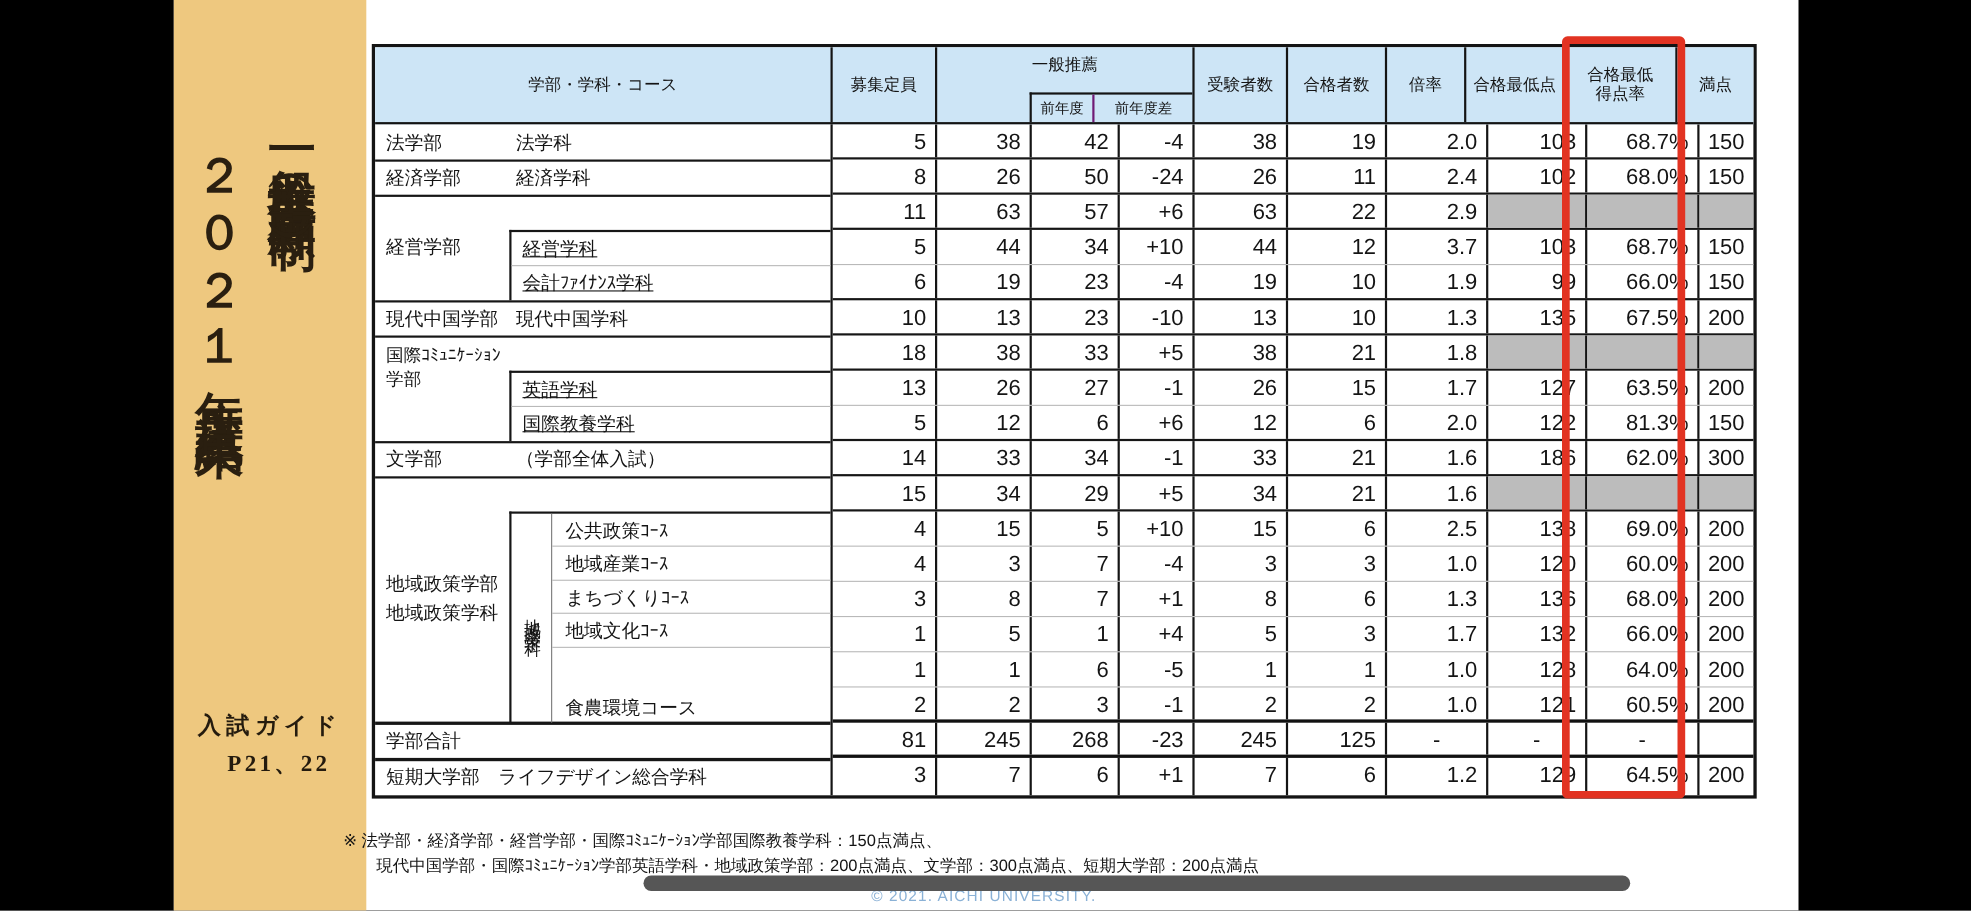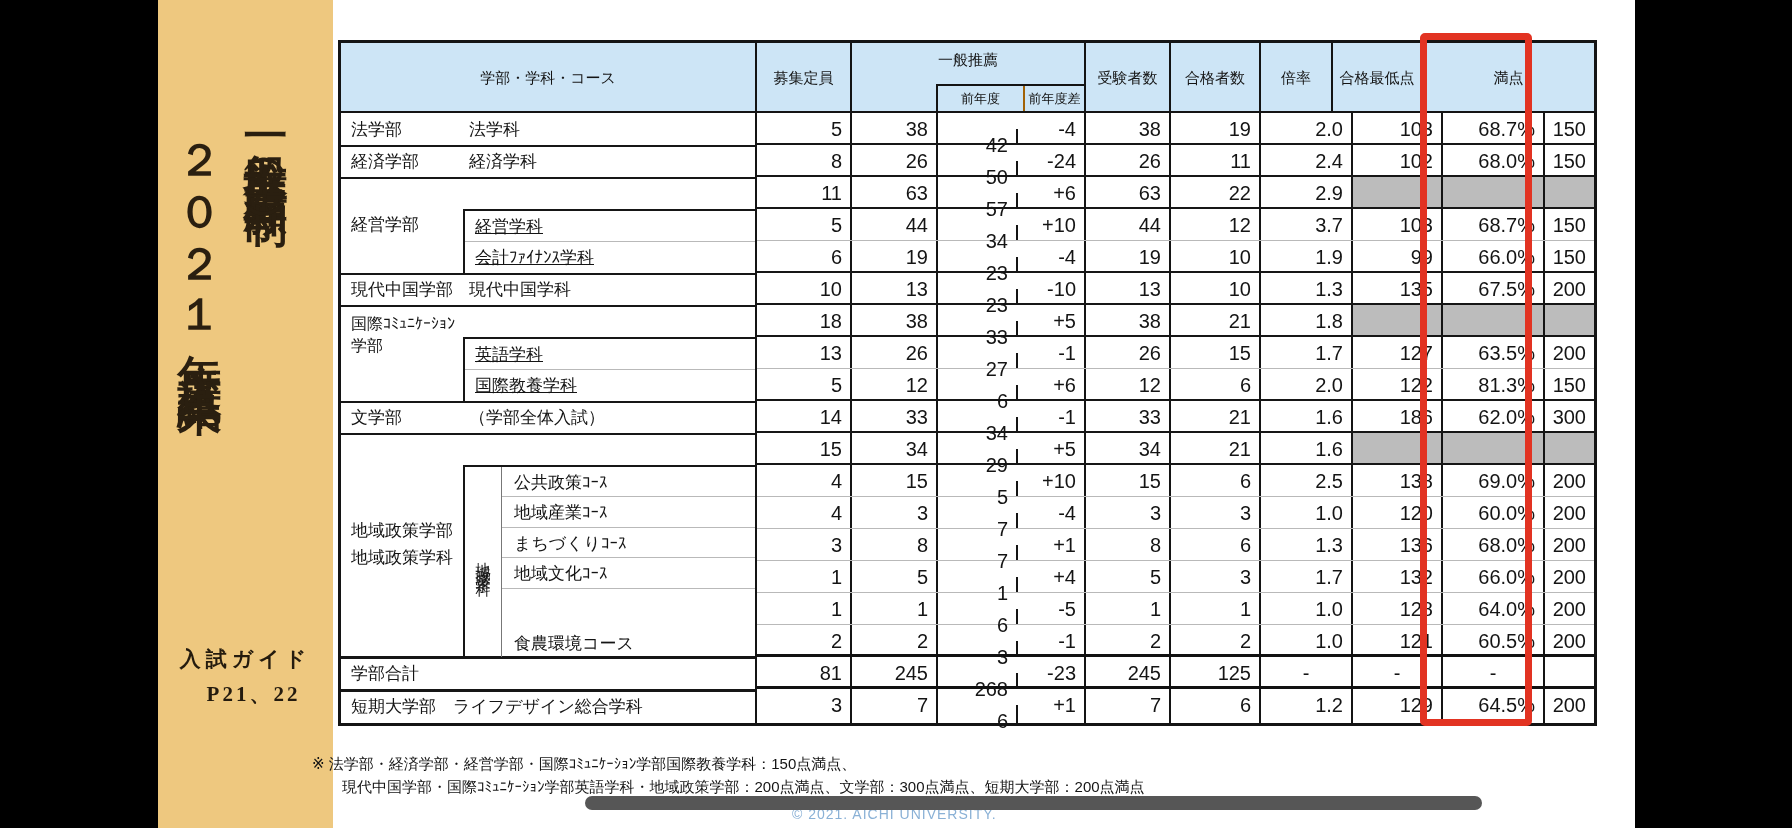"合格最低" div.hc { html: none -> <div> <span> <span>合格最低</span><br> <span>得点率</span> </span> </div> }
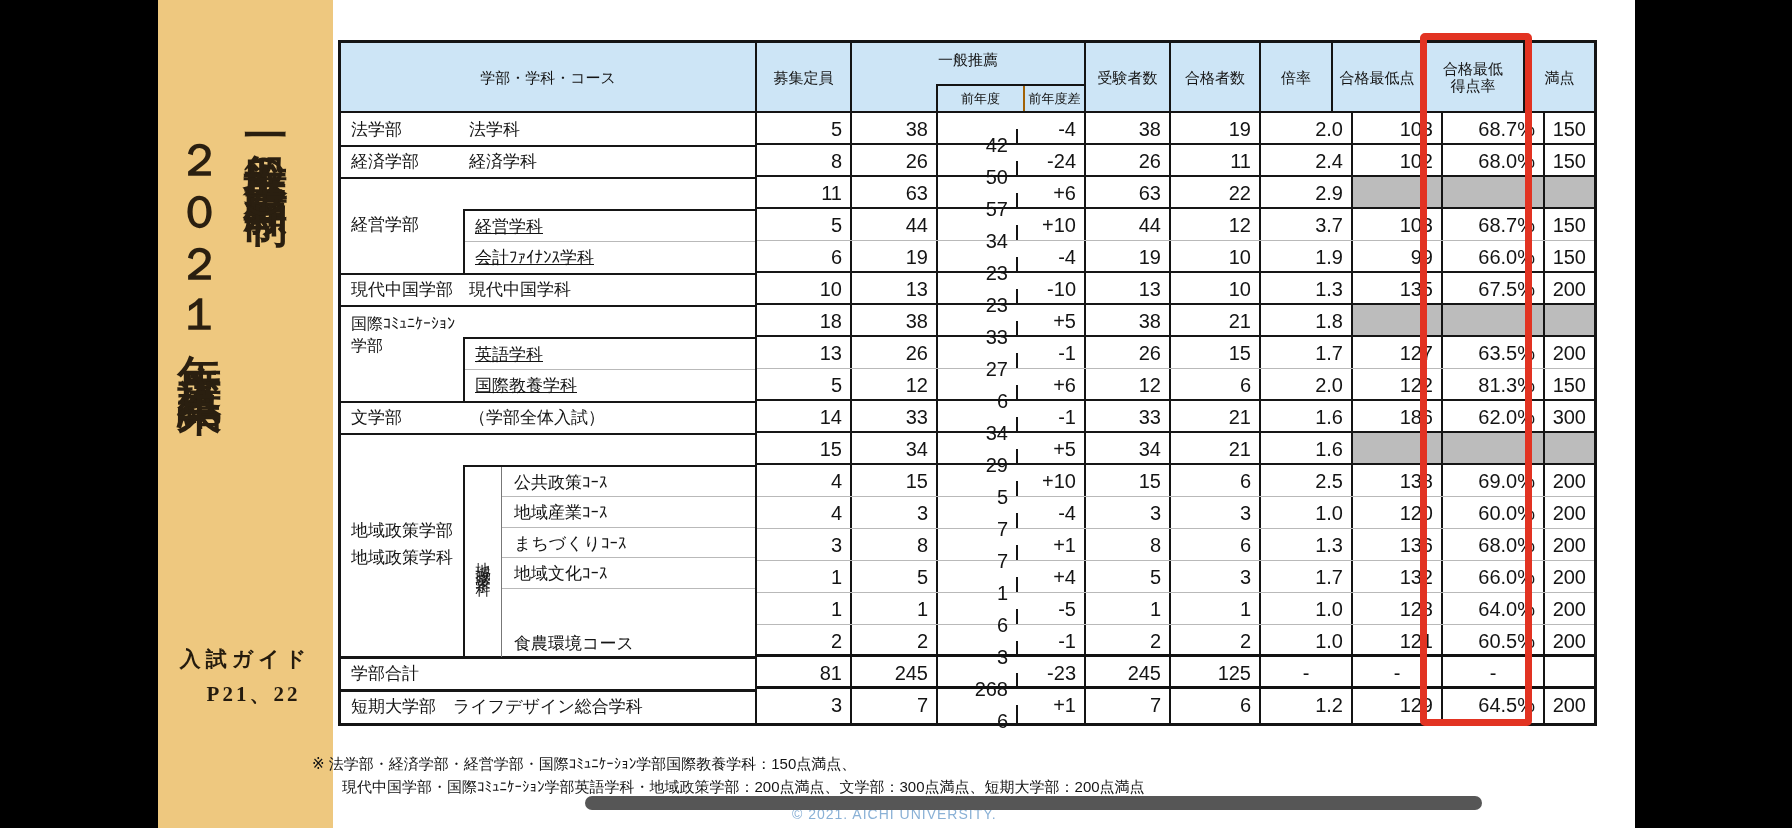"前年度" .sub-prev { border-right: 2px solid #a16207 -> 2px solid #701a75; width: 87px -> 57px }
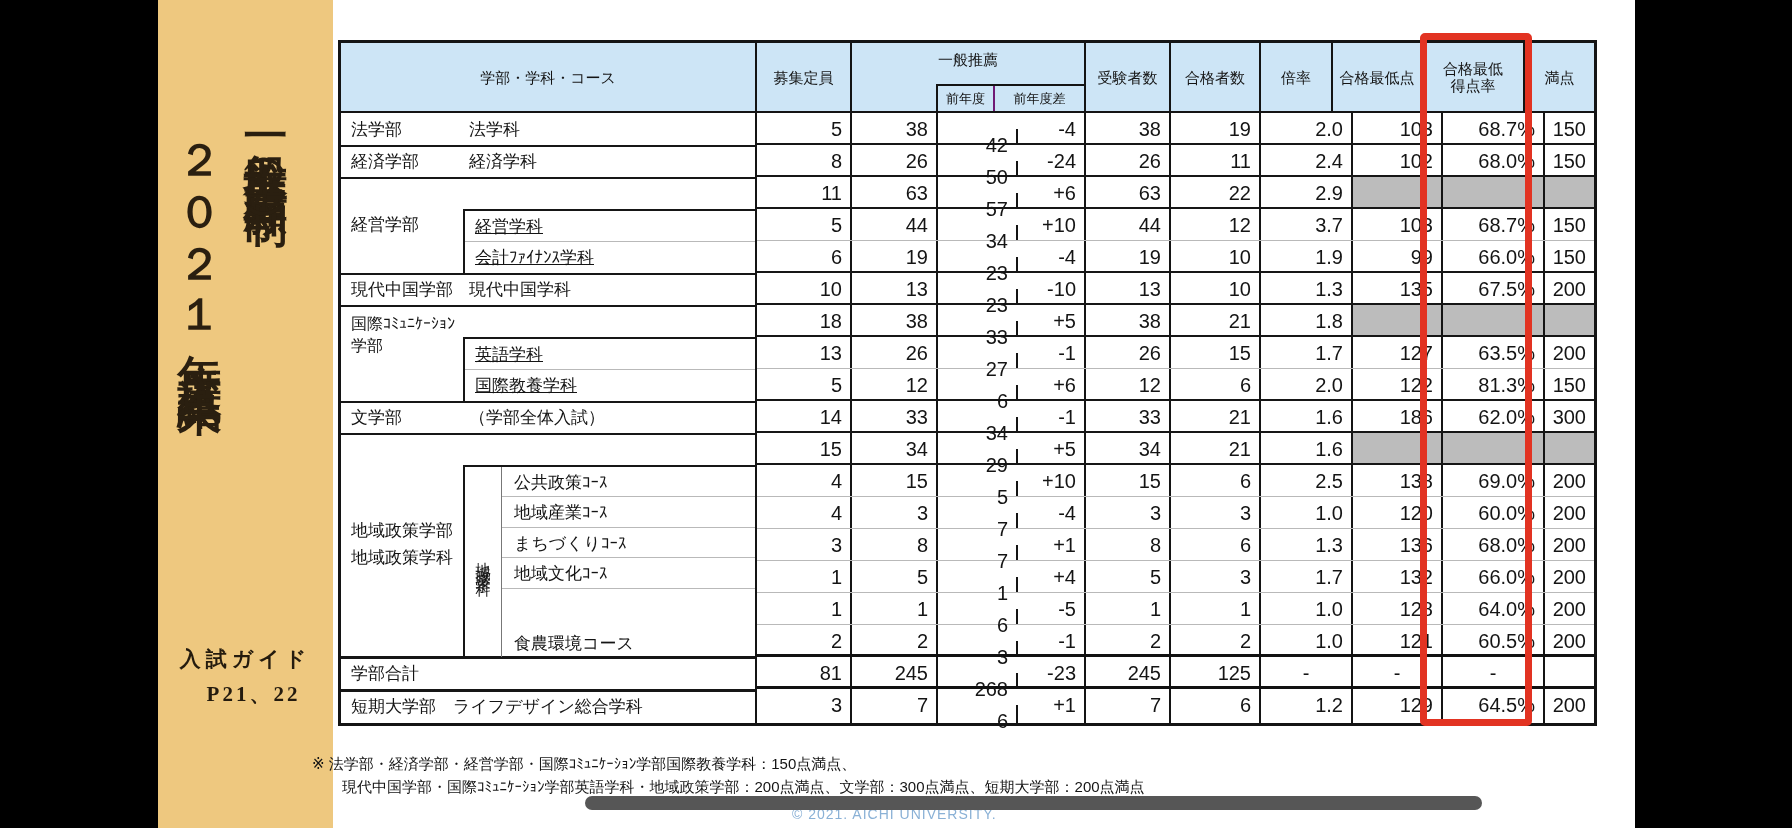"42" .c-prev { margin-top: 16px -> none }
